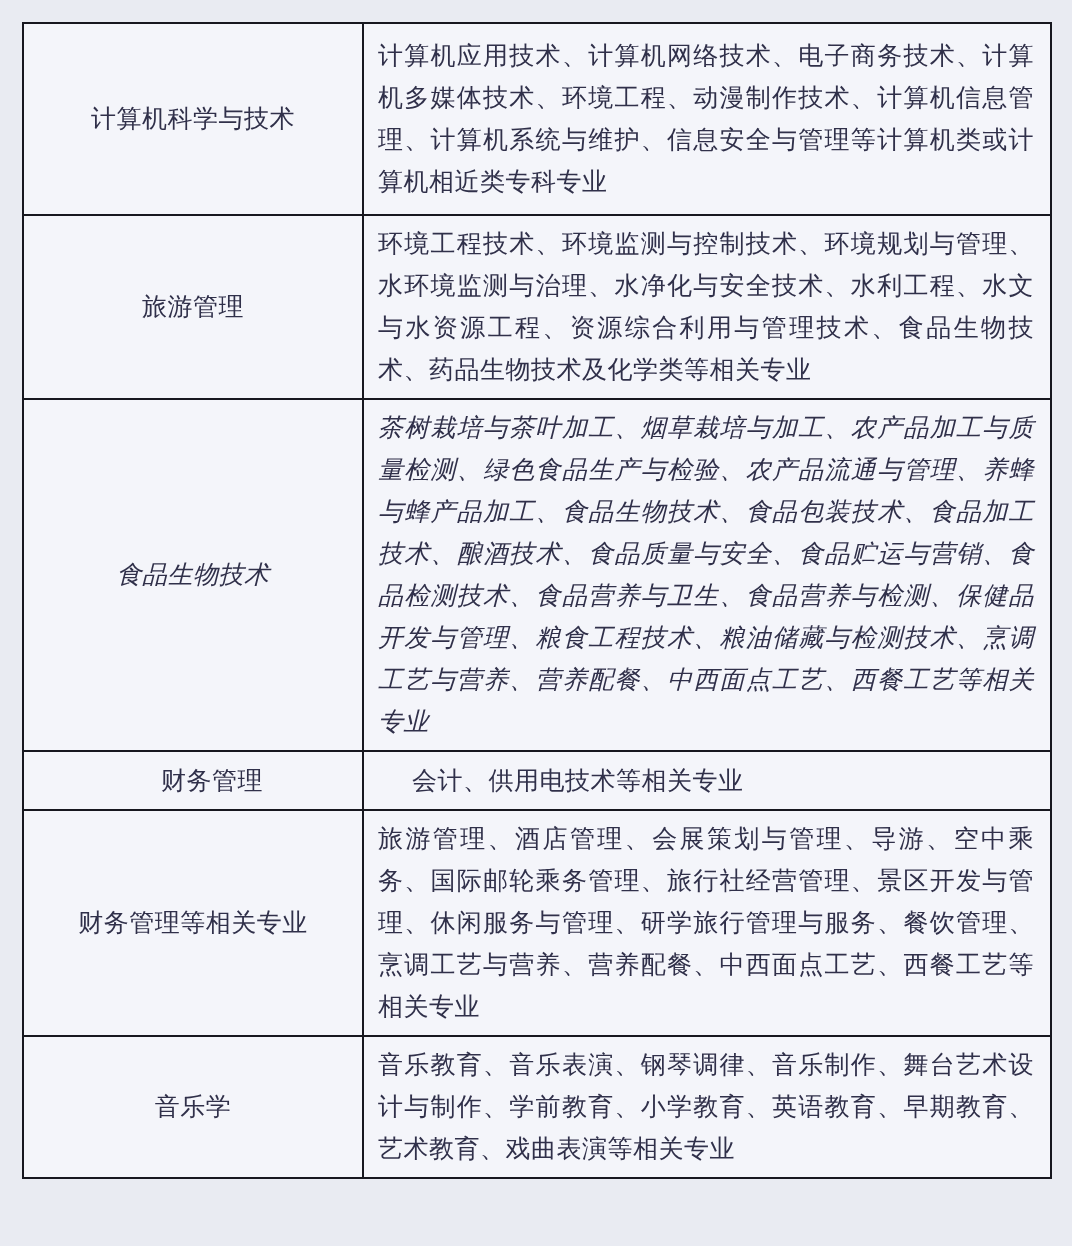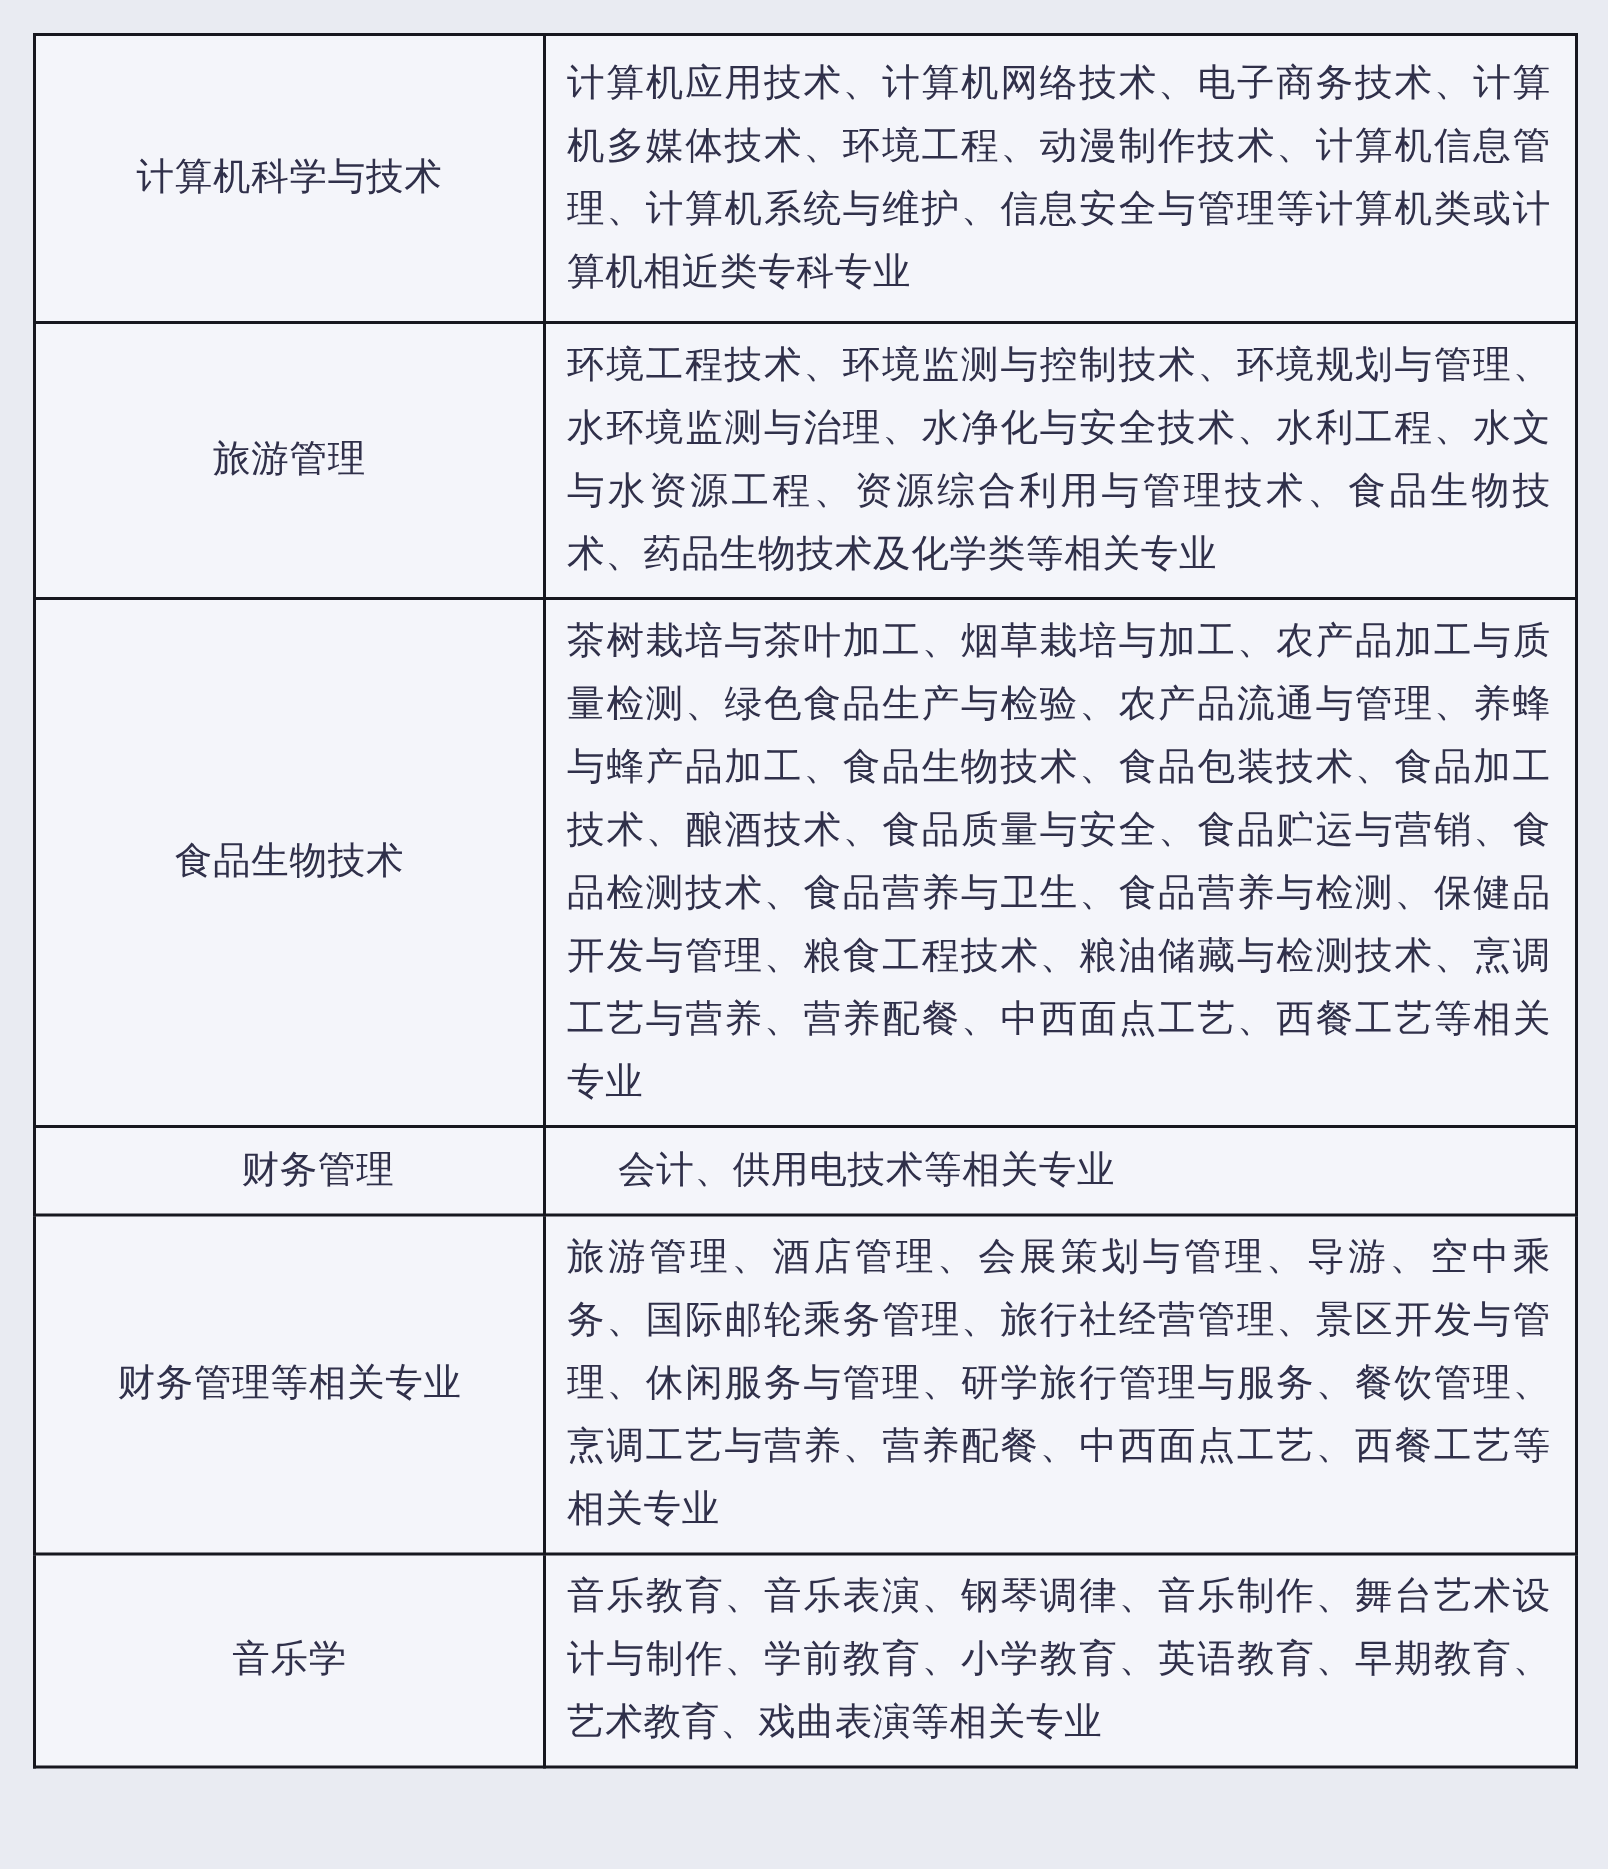"茶树栽培与茶叶加工、烟草栽培与加工、农产品加工与质量检测、绿色食品生产与检验、农" tr.r4 td { font-style: none -> italic }
